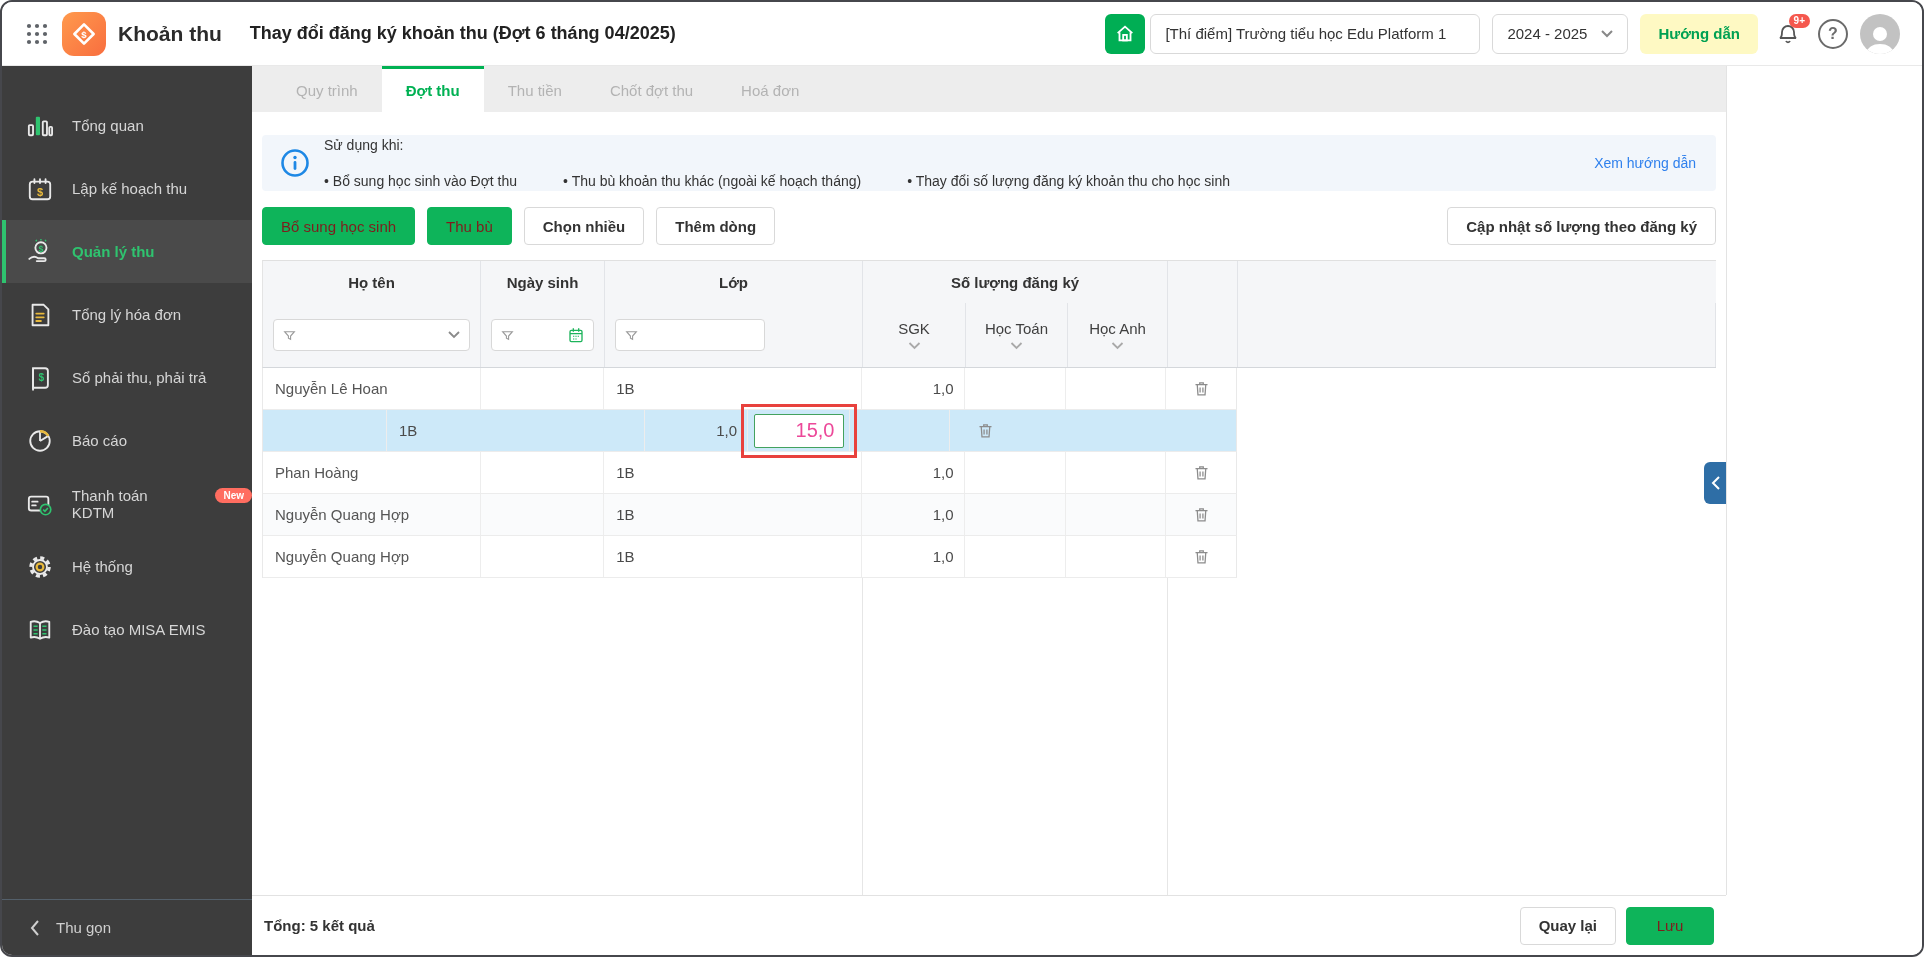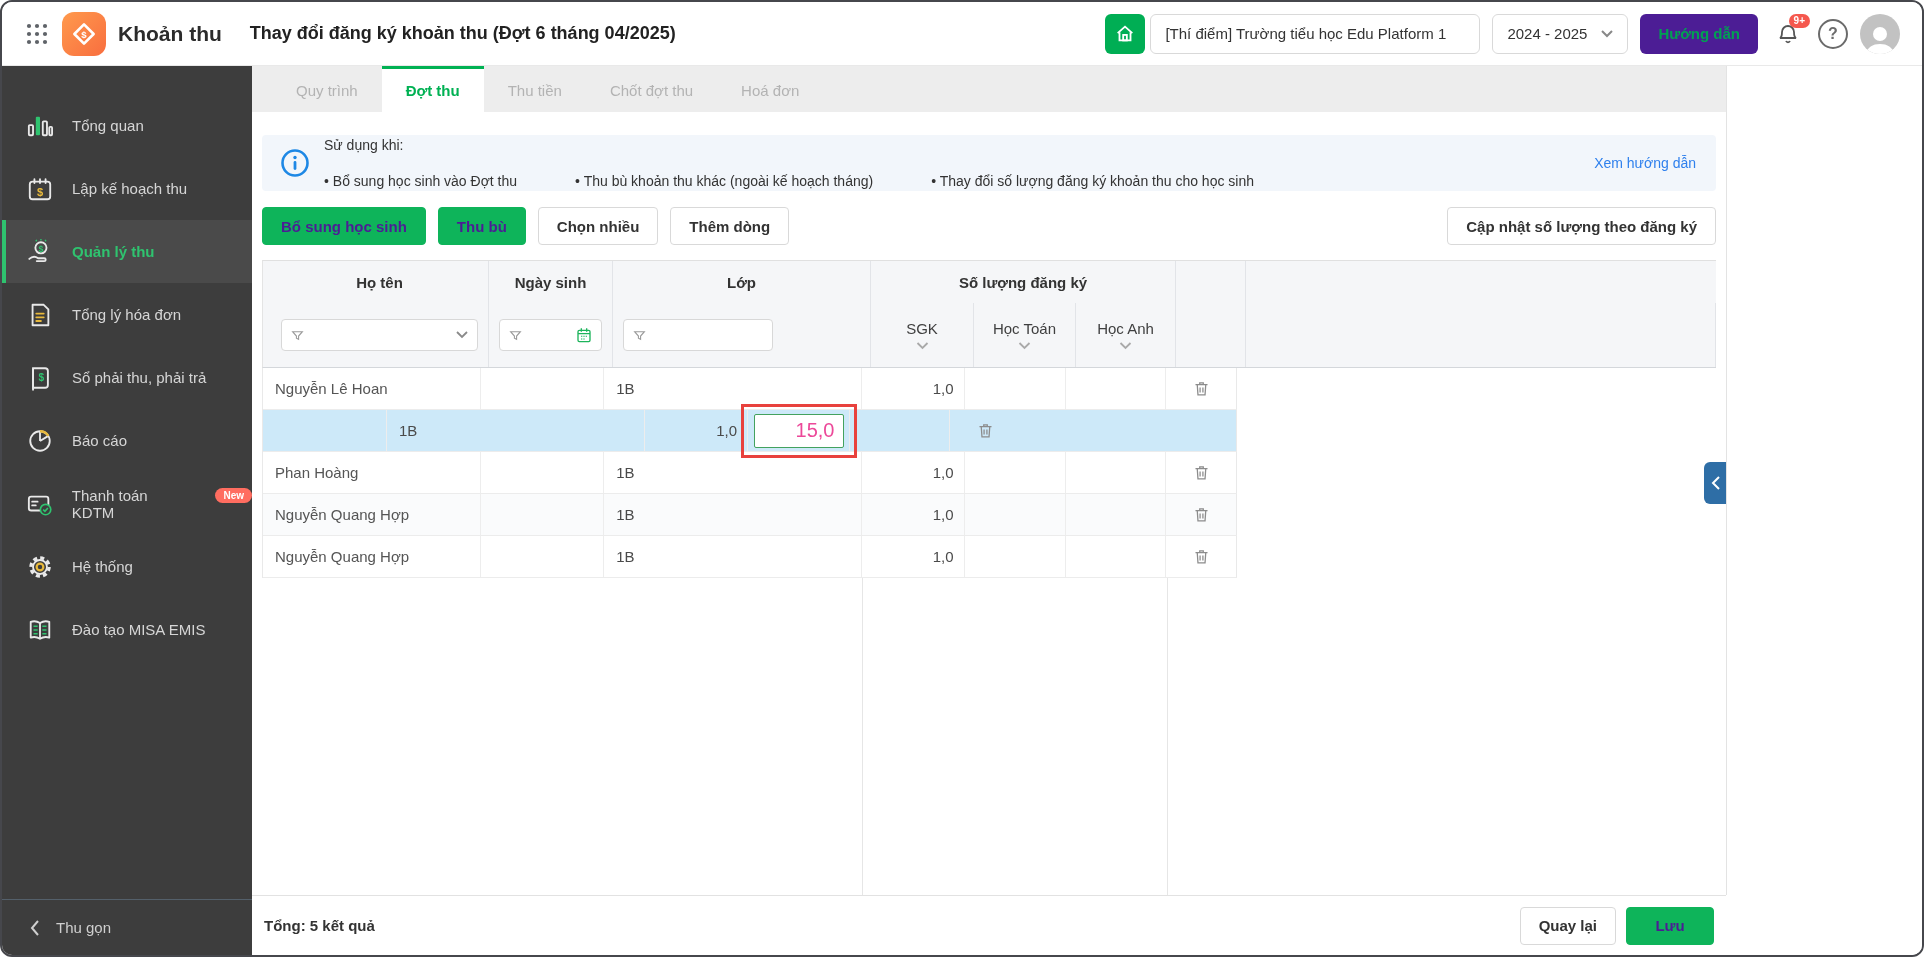"Hướng dẫn" .guide-btn { background: #4c1d95 -> #fef9c3 }
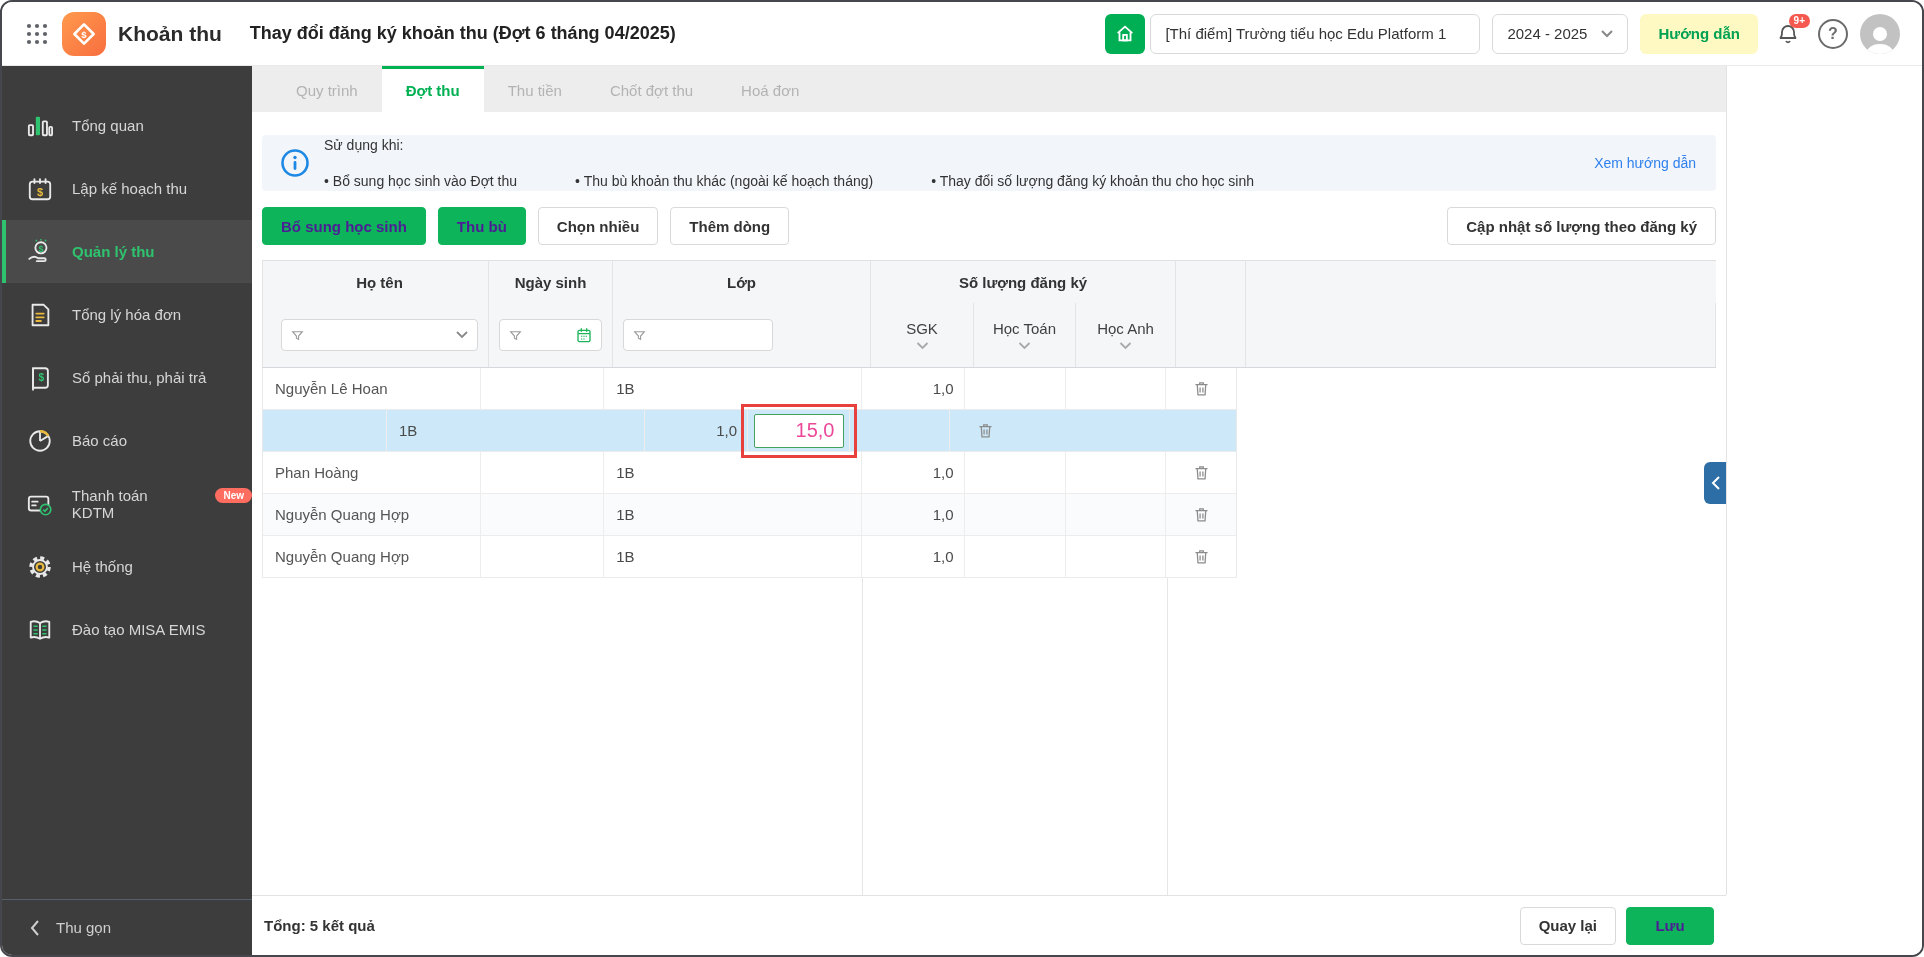"• Bổ sung học sinh" .banner-bullets span { margin-right: 58px -> 46px }
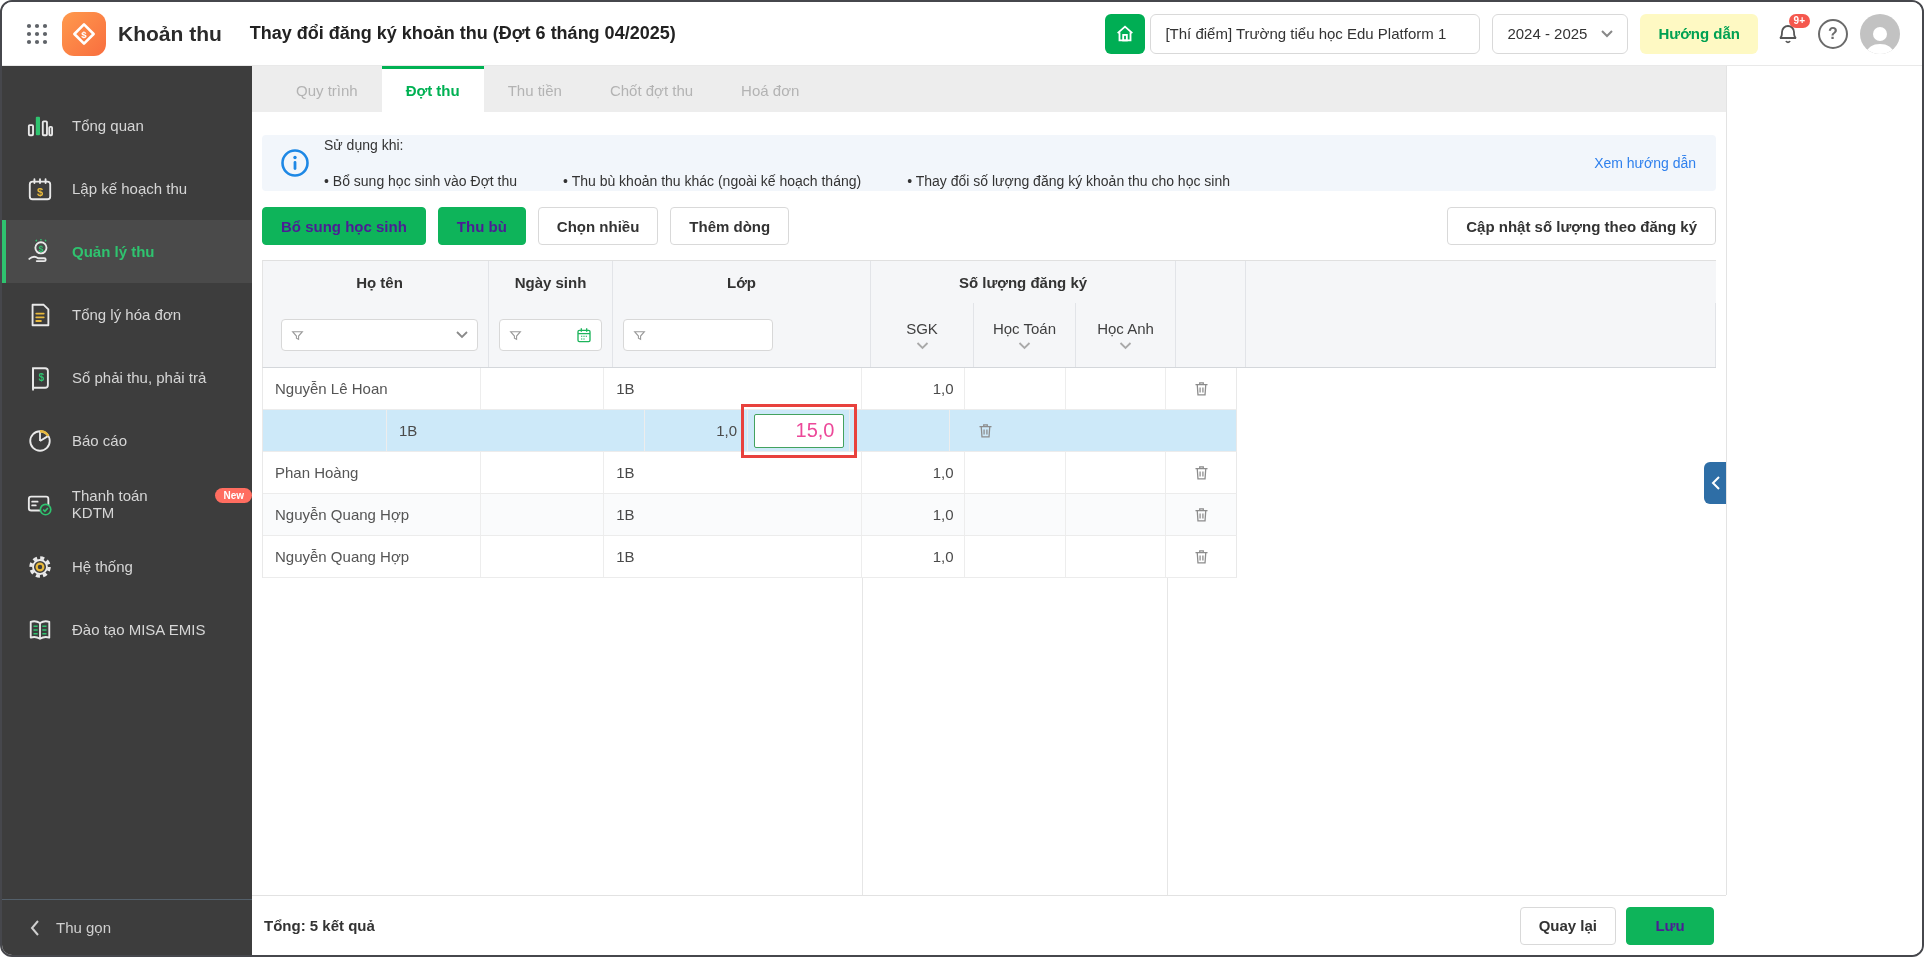"Bổ sung học sinh" .btn-green { color: #4c1d95 -> #7f1d1d; font-weight: 700 -> 400 }
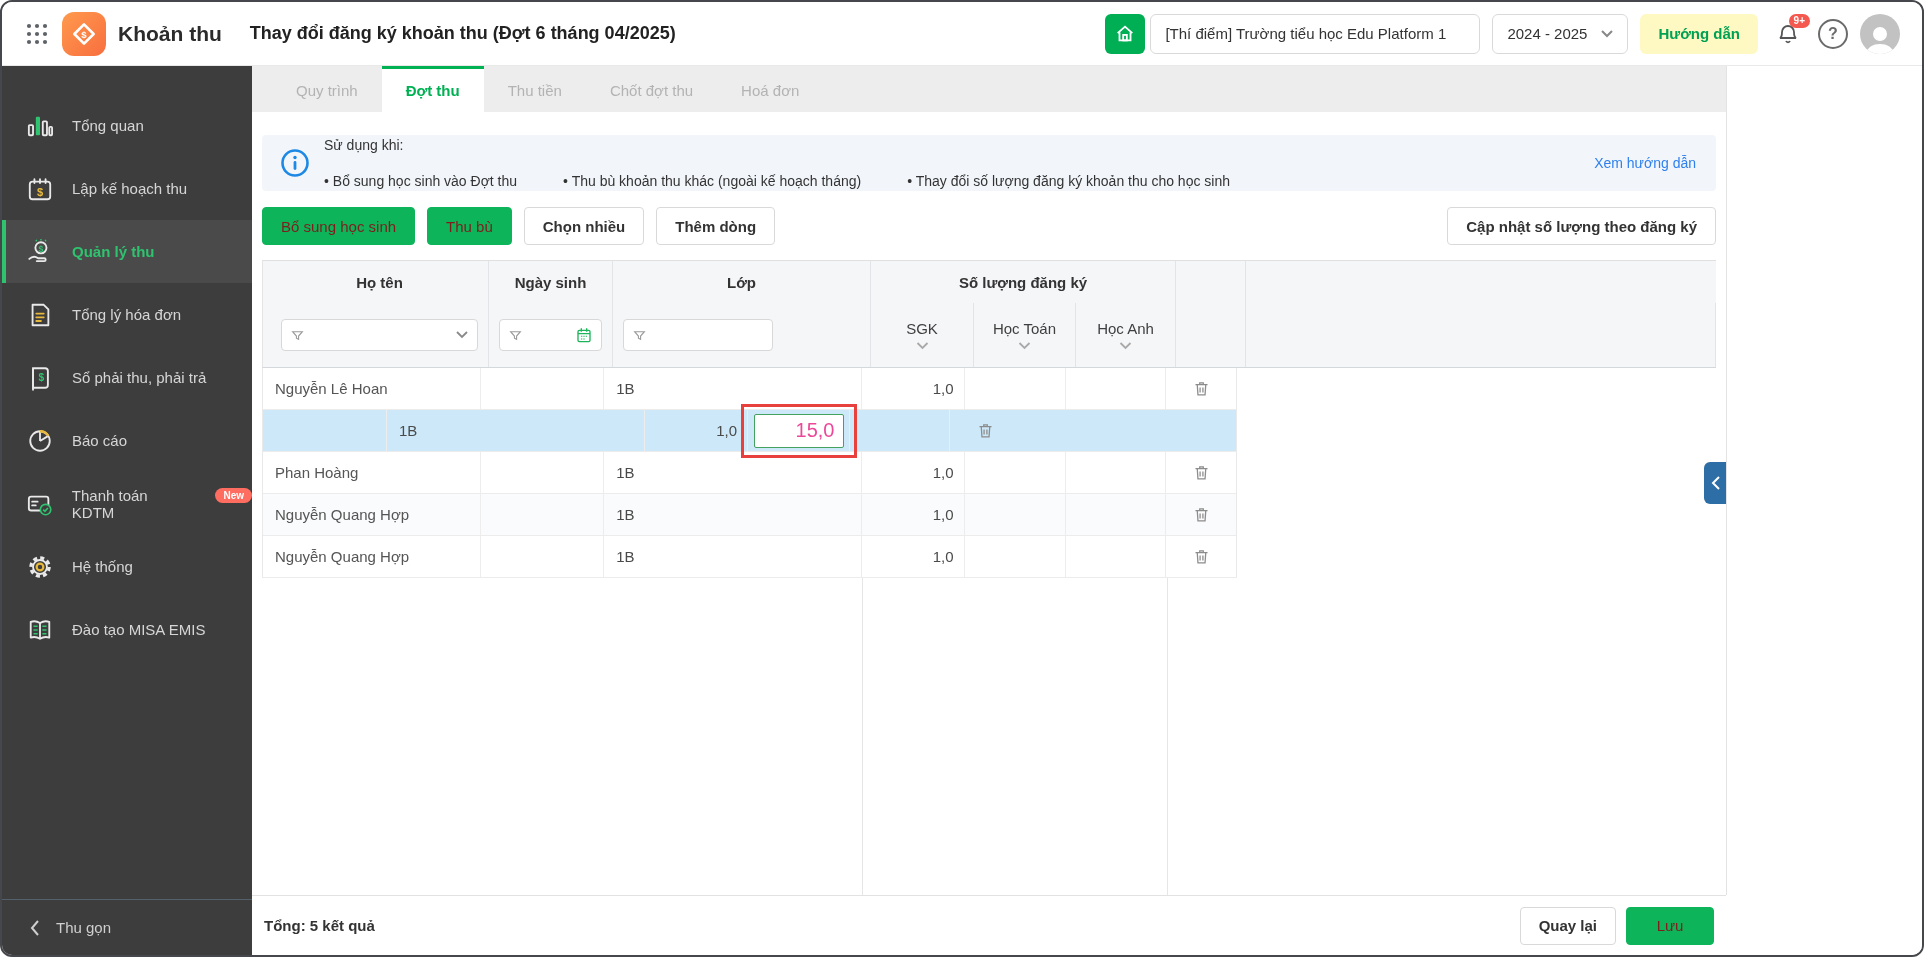"Họ tên" .thead { padding-left: 8px -> none }
